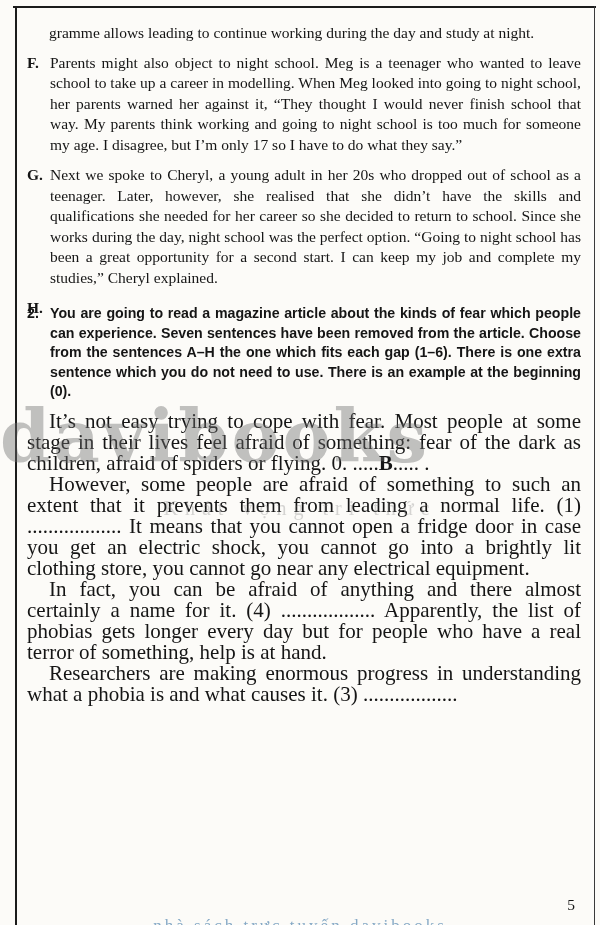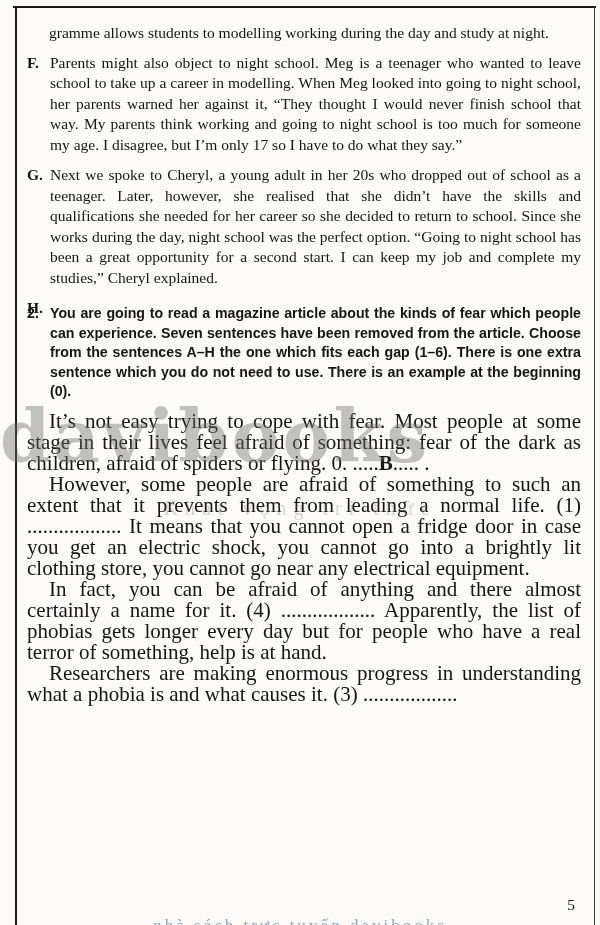"gramme allows students to modelling" p.cont { text: students to modelling -> leading to continue }
